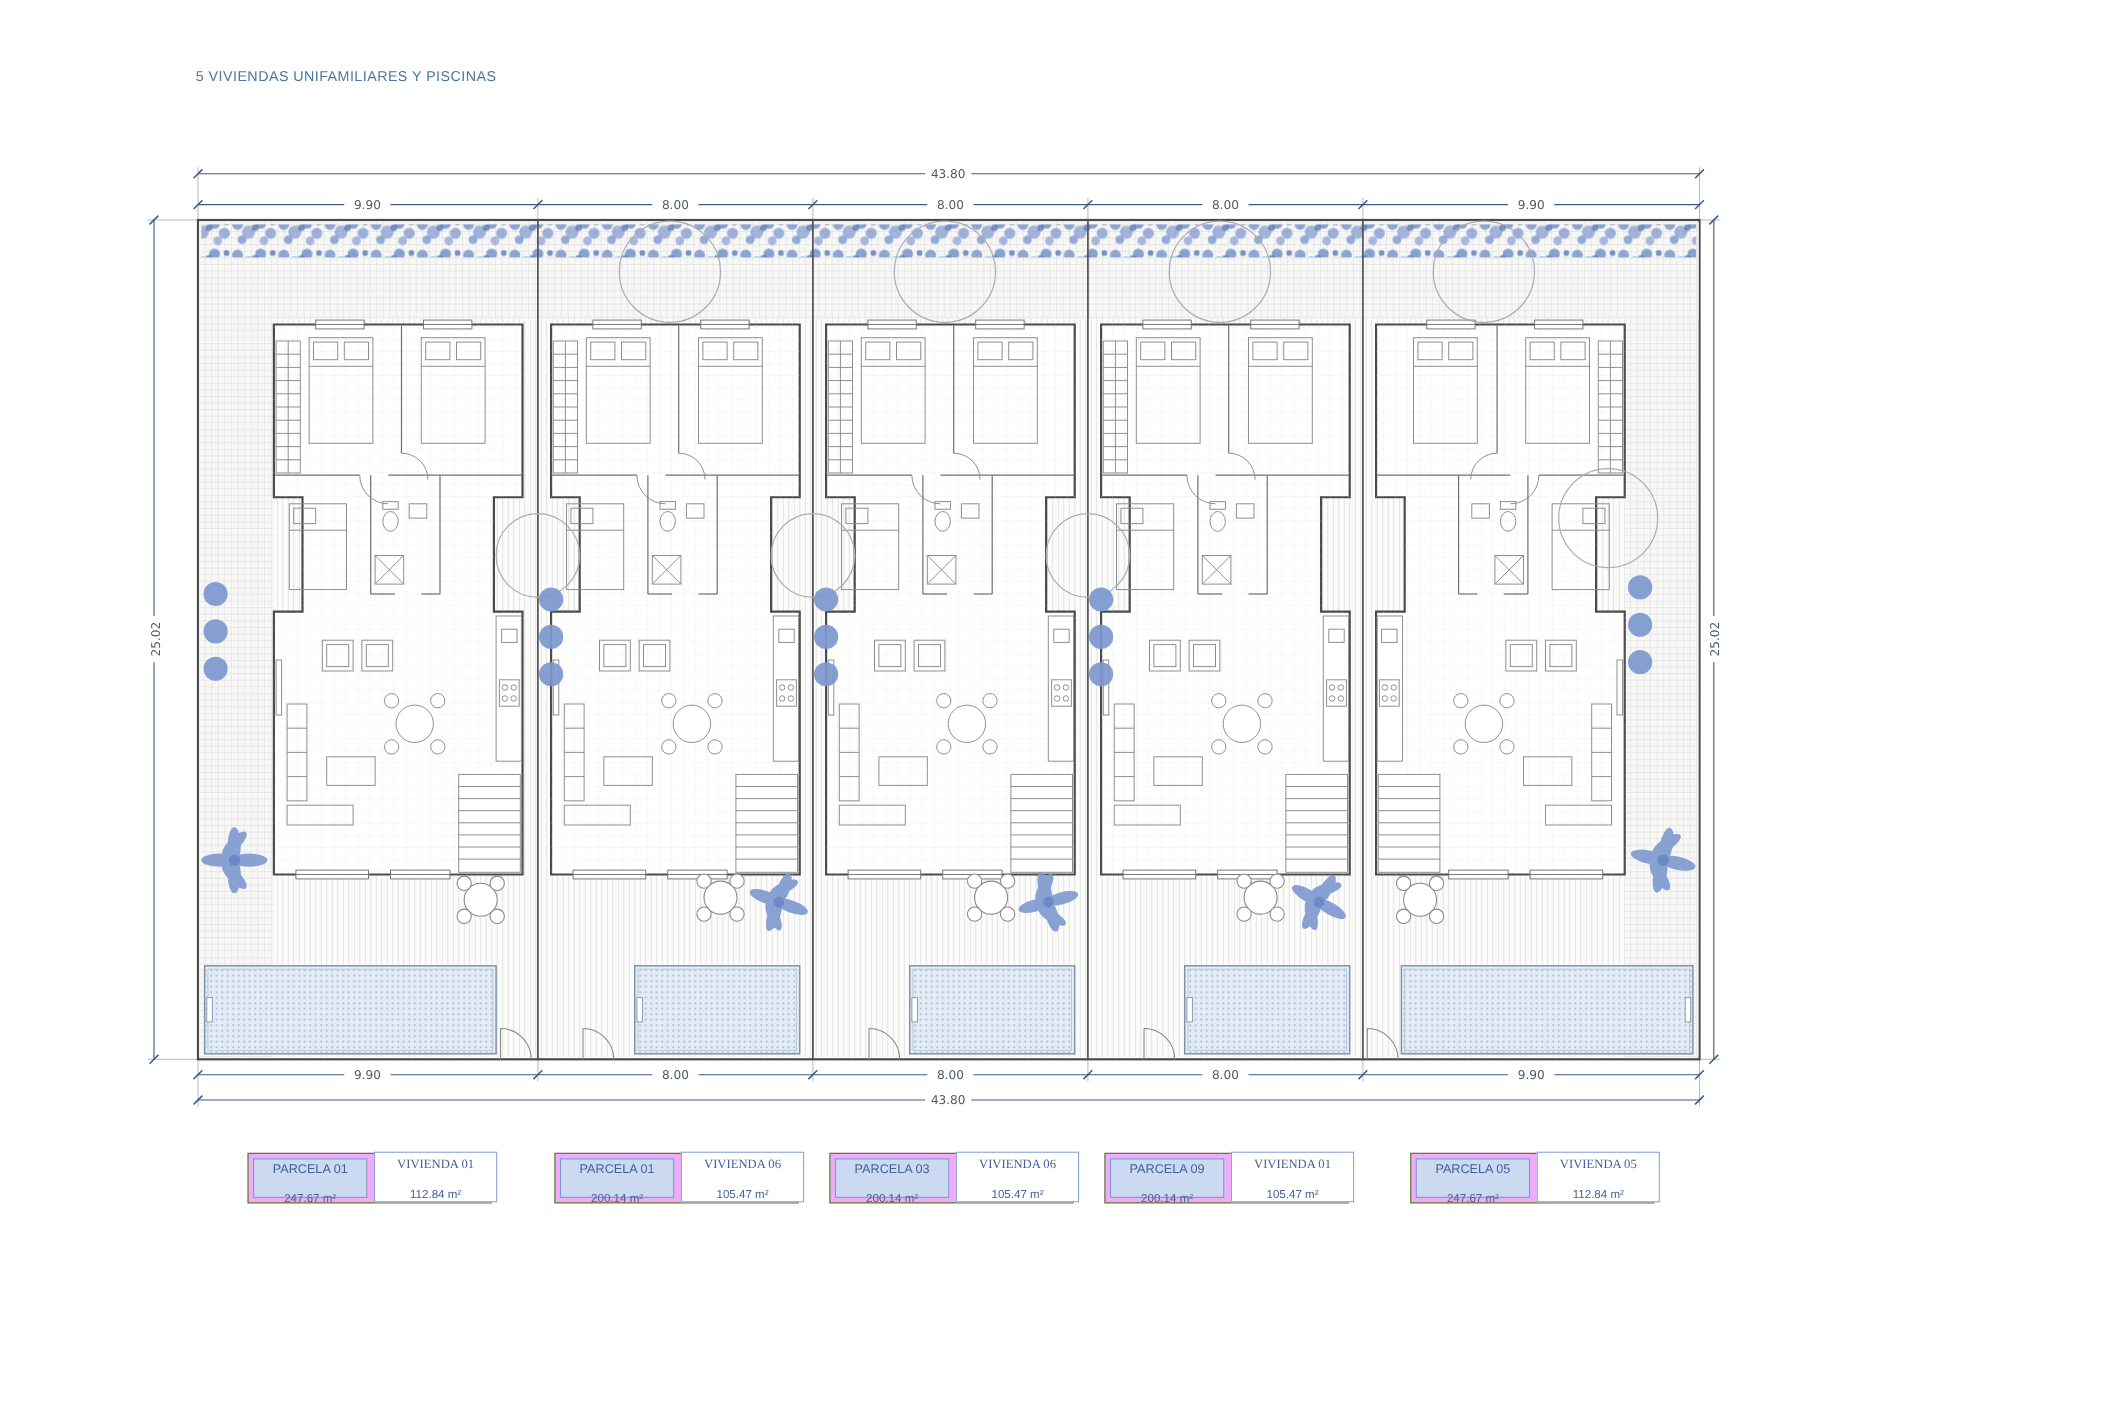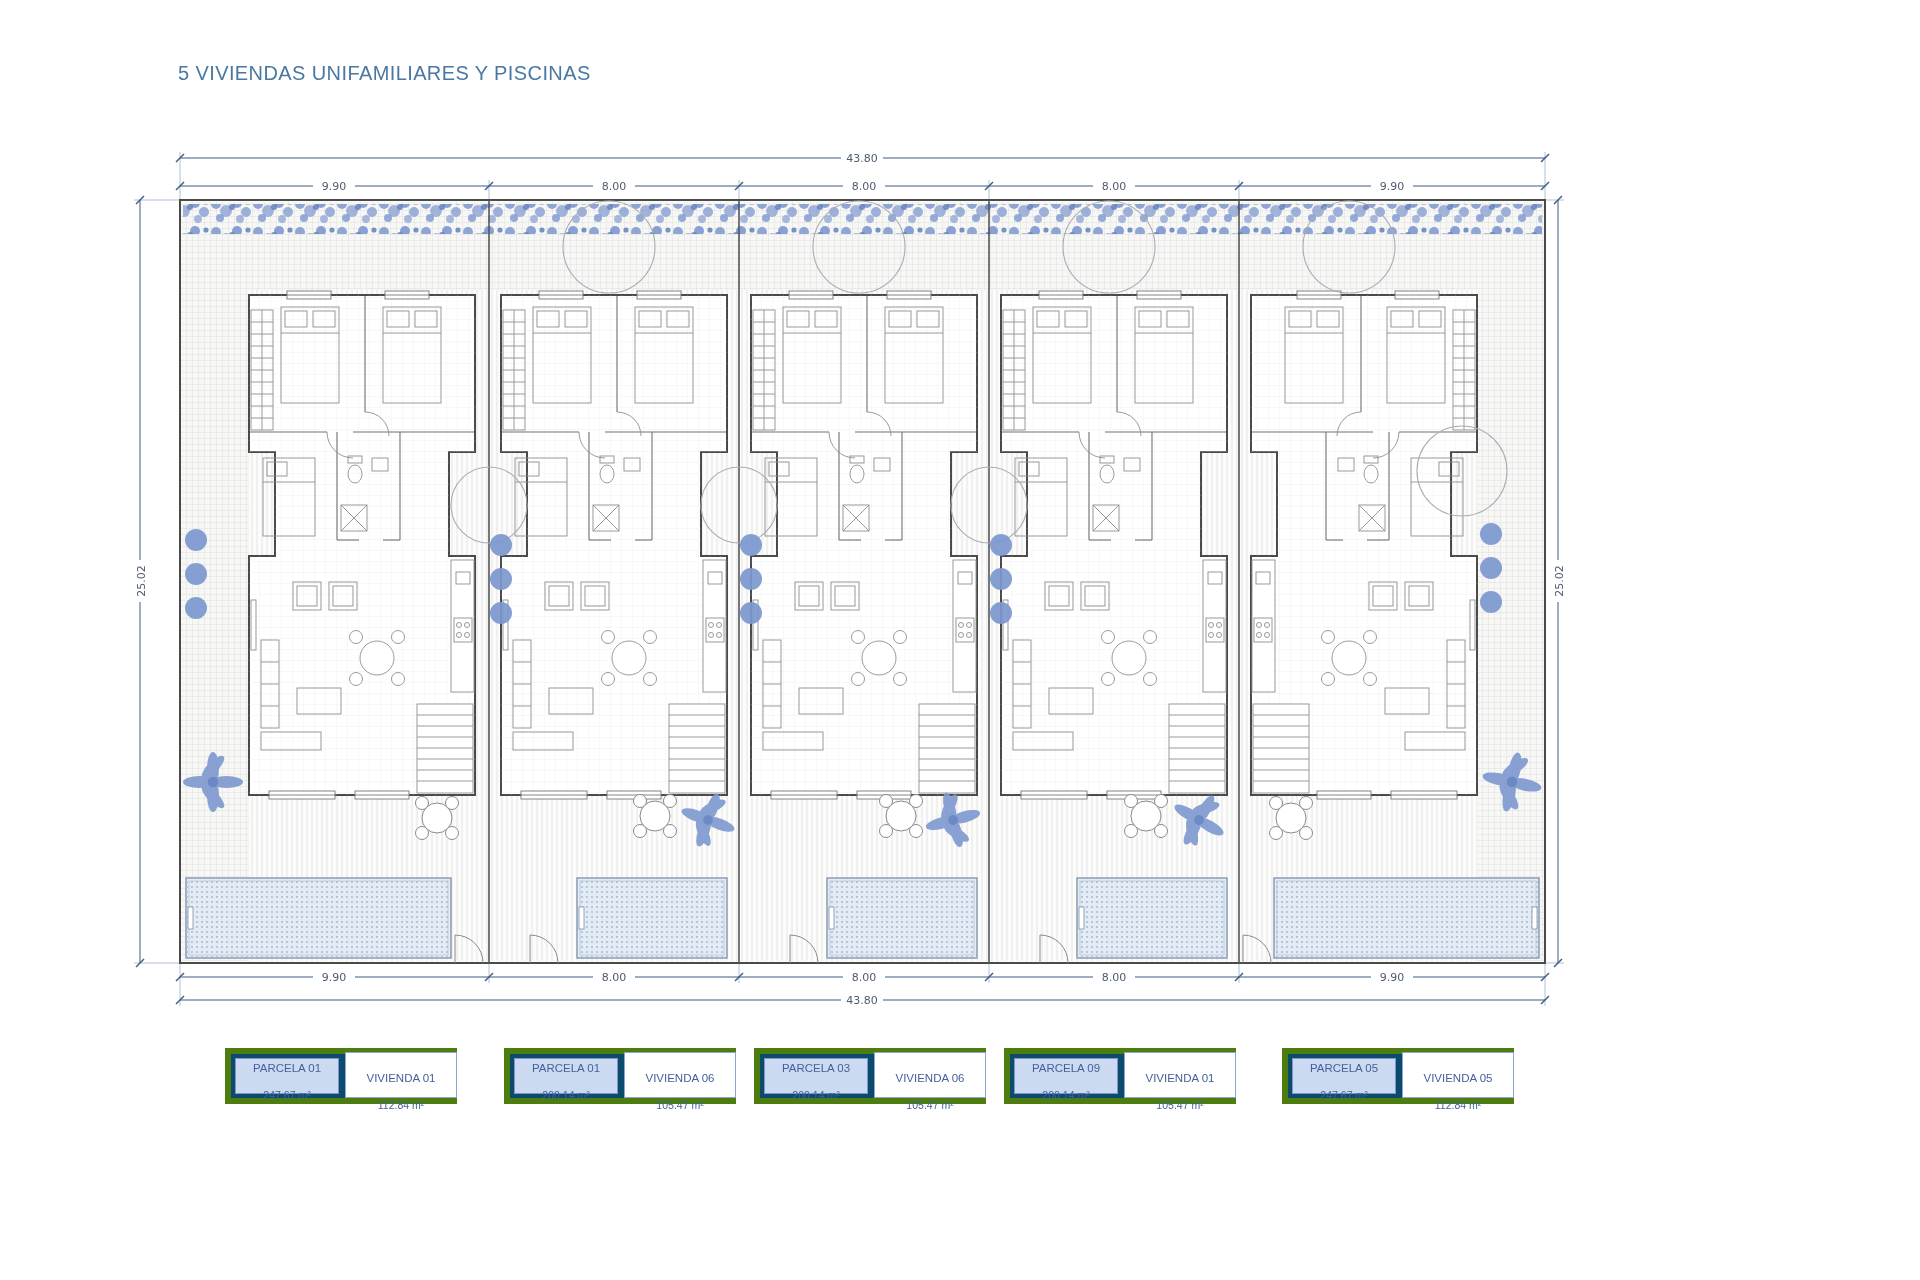"5 VIVIENDAS UNIFAMILIARES Y PISCINAS" #plan-title { font-size: 20px -> 13px }
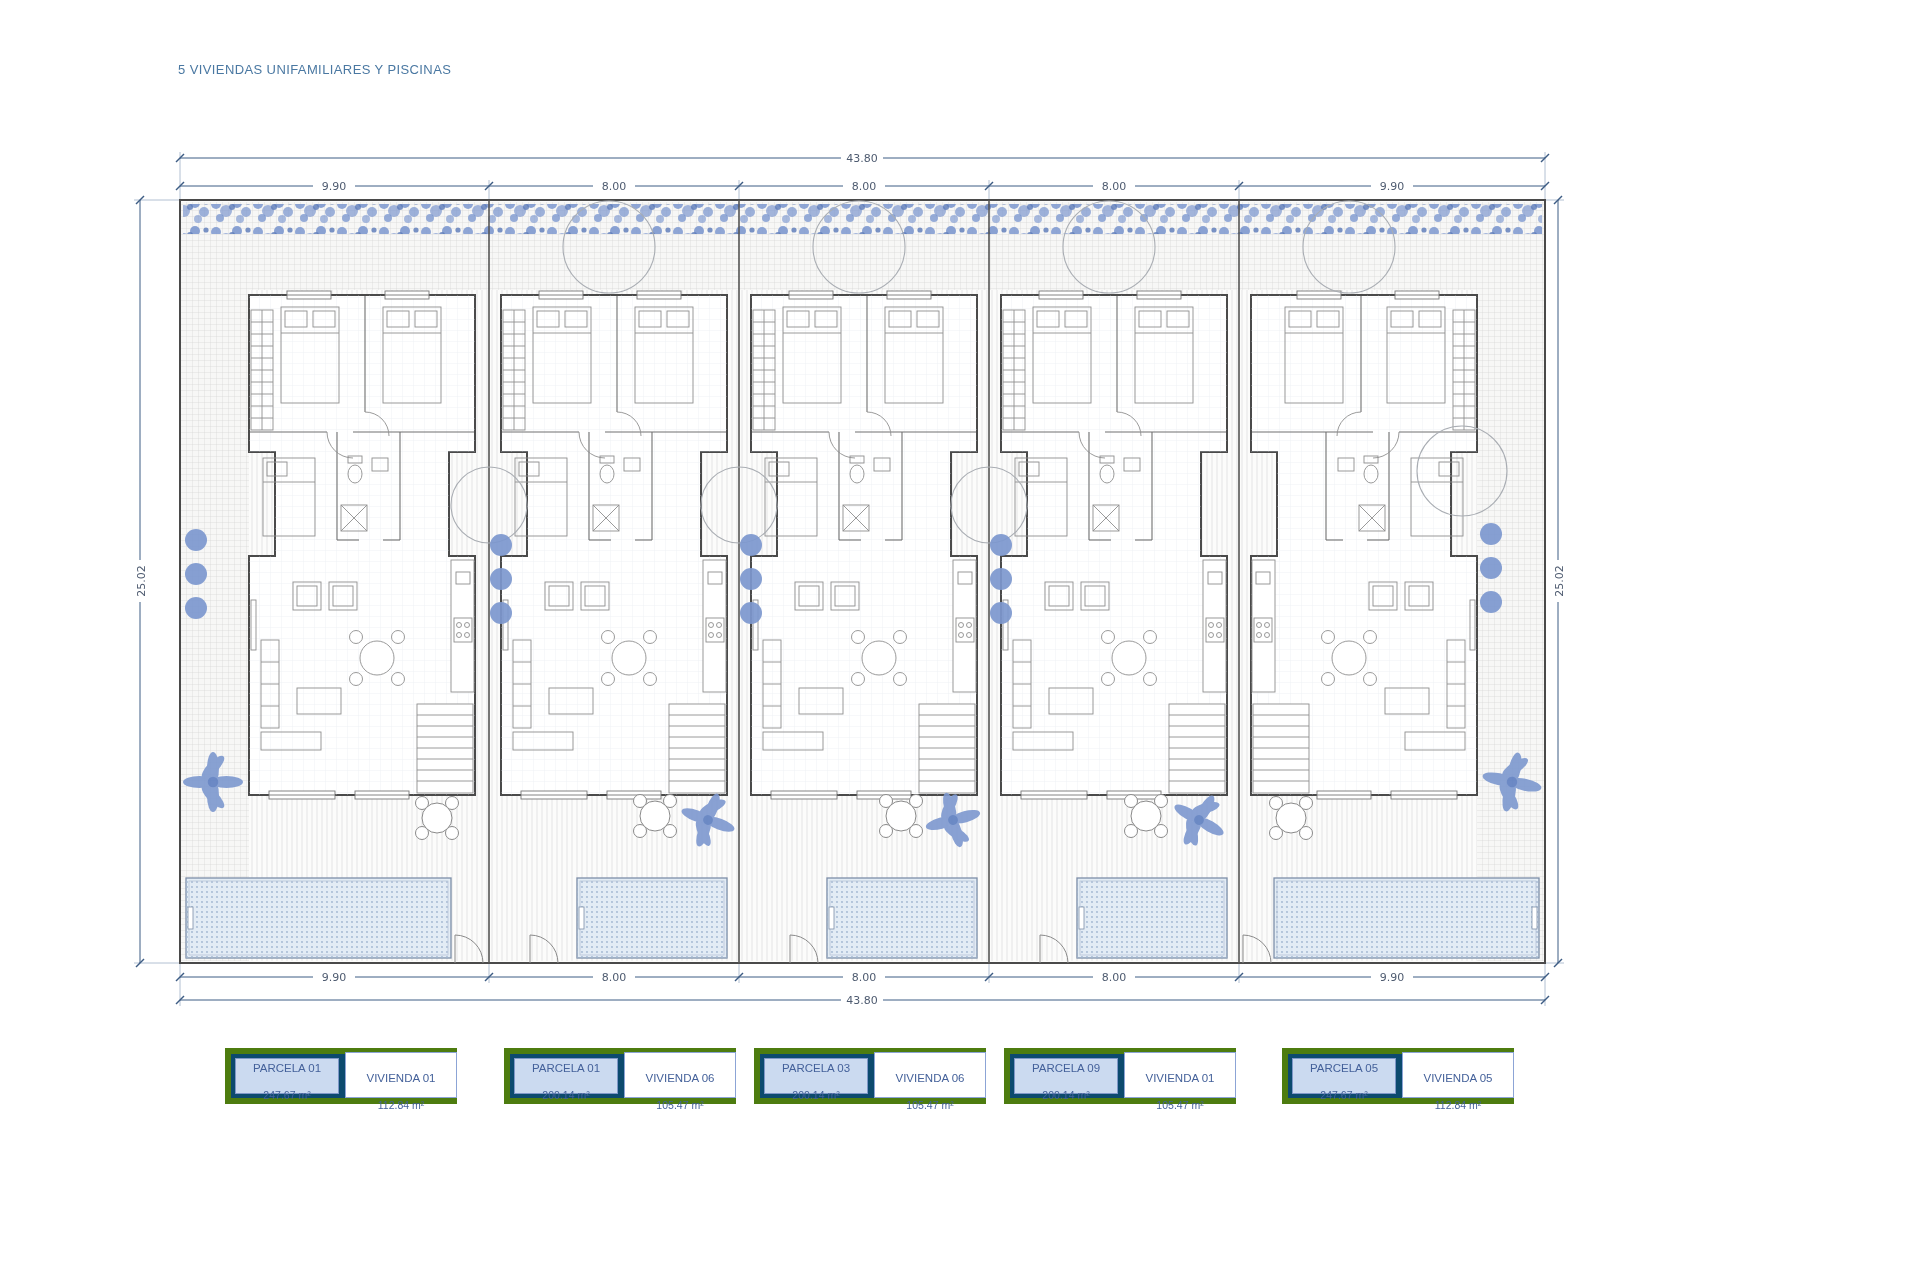"PARCELA 01" .legend-group { background: #0c4a6e -> #f0abfc; border: 6px solid #4d7c0f -> 1px solid #4d7c0f }
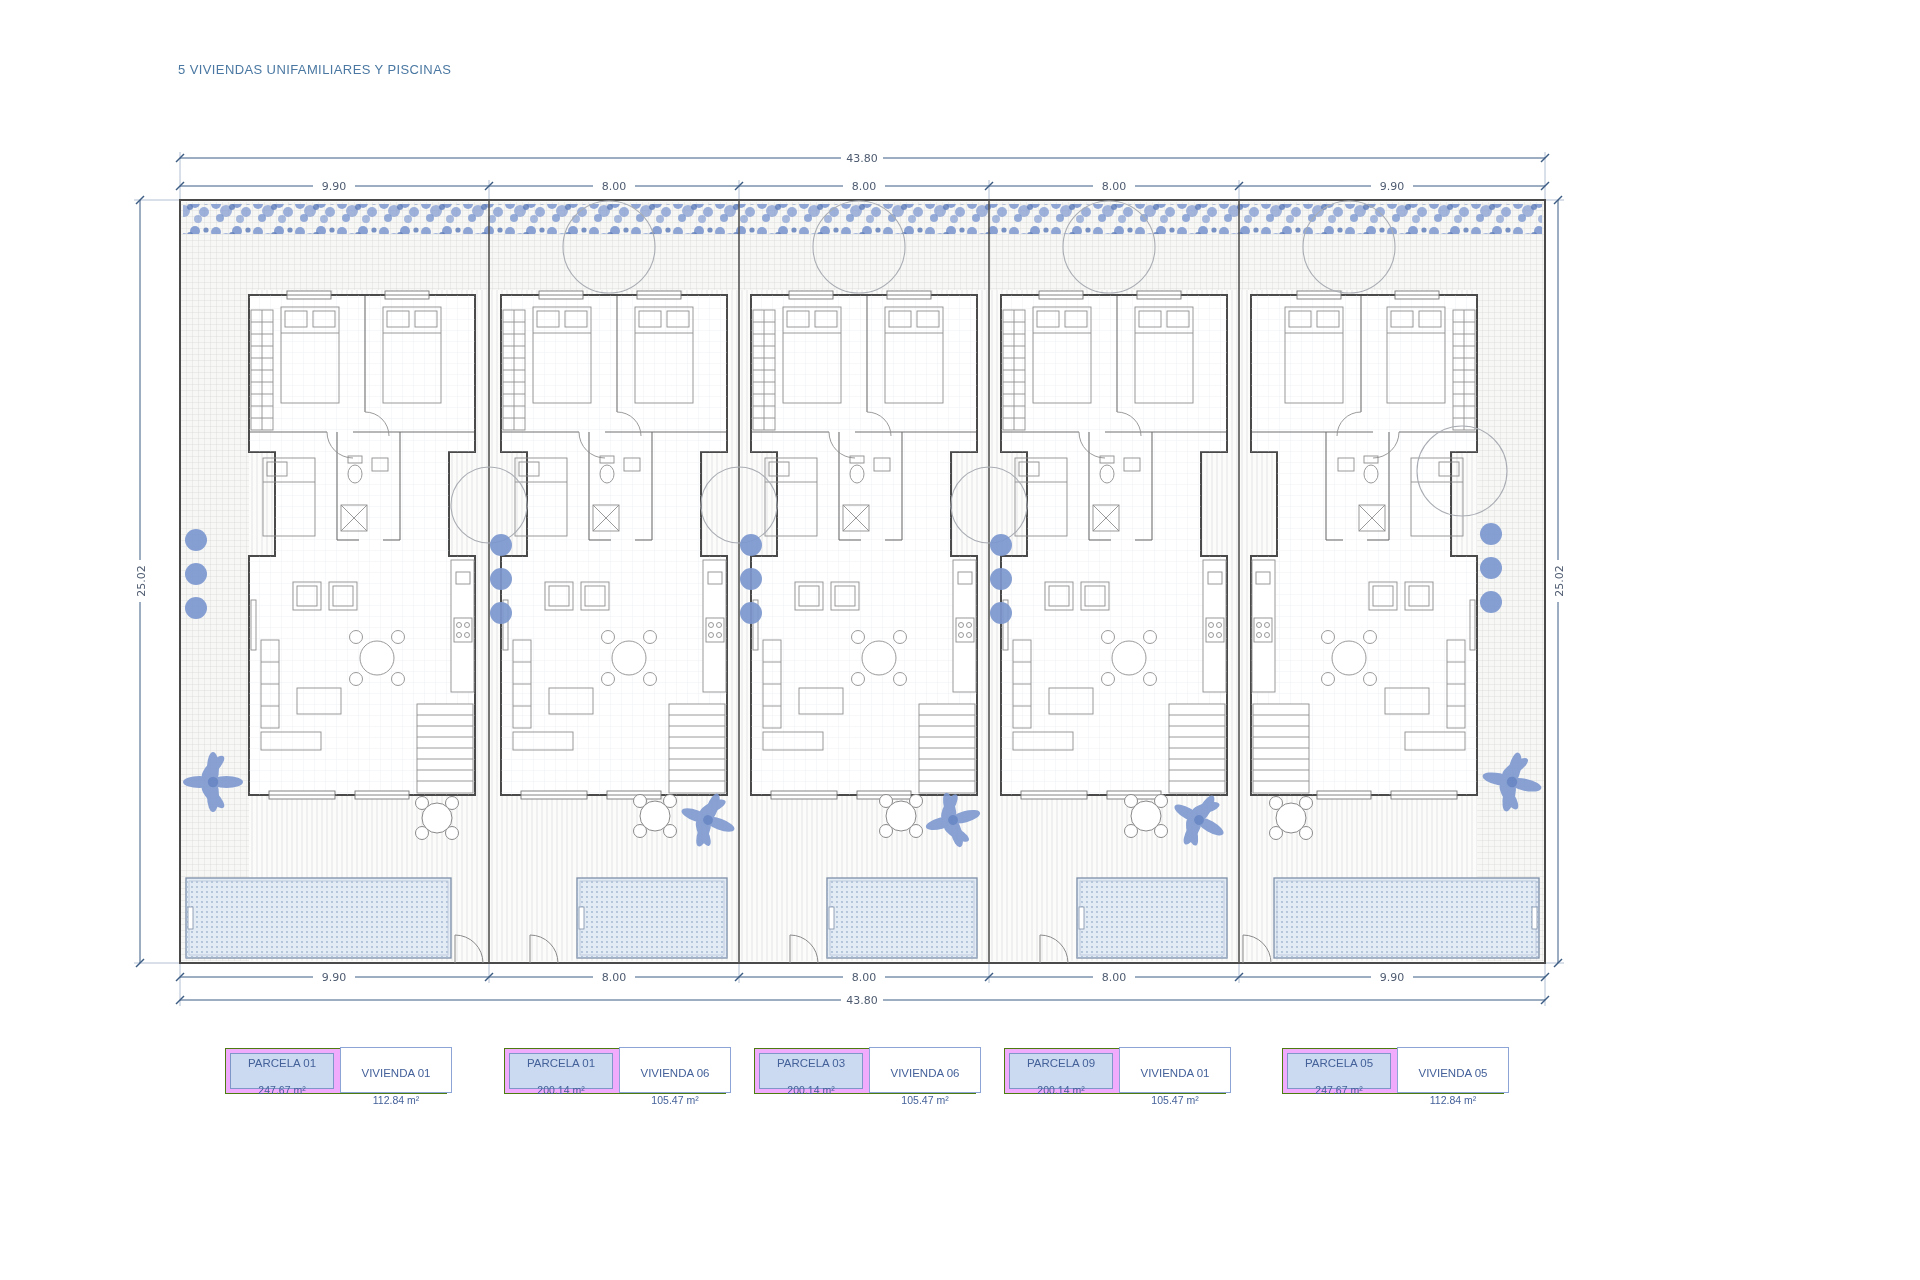"VIVIENDA 01" .legend-vivienda .legend-label { font-family: none -> Liberation Serif, serif; margin-top: 19px -> 5px }
